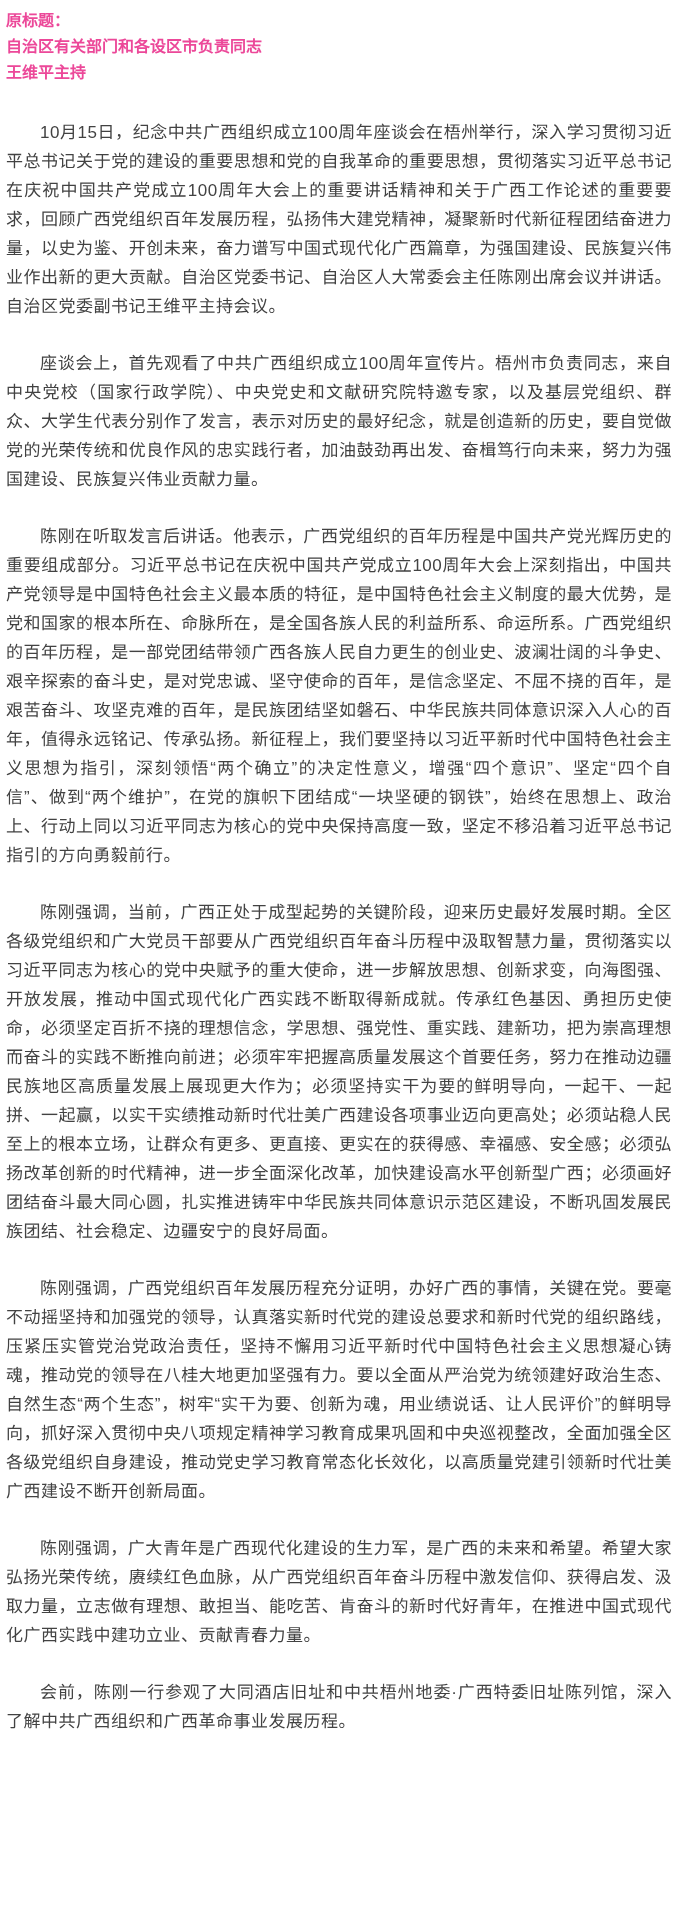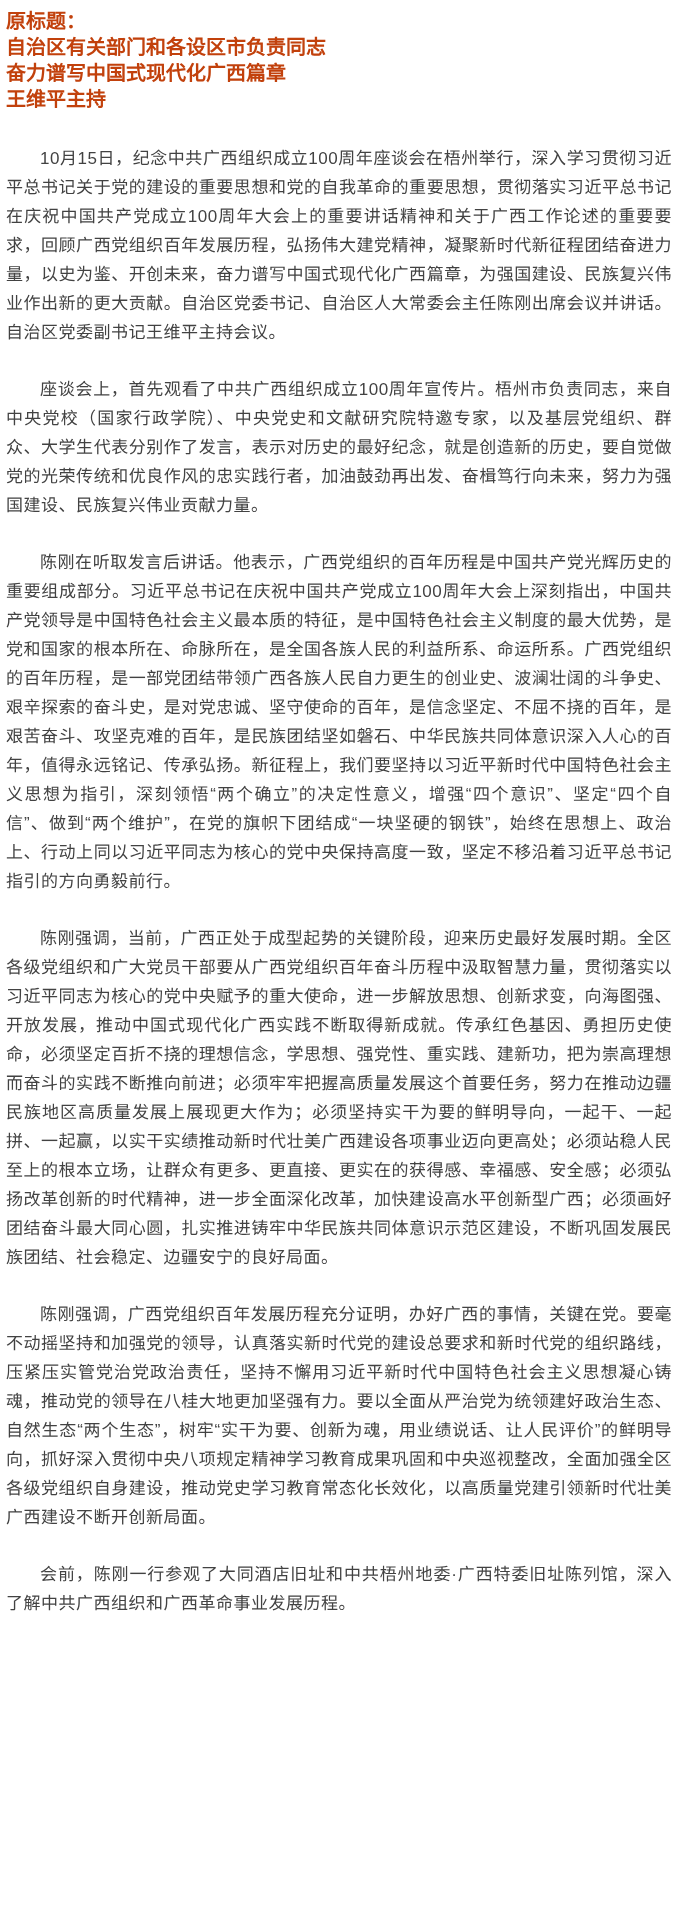"原标题：" .title-block { color: #c2410c -> #ec4899; font-size: 20px -> 16px }
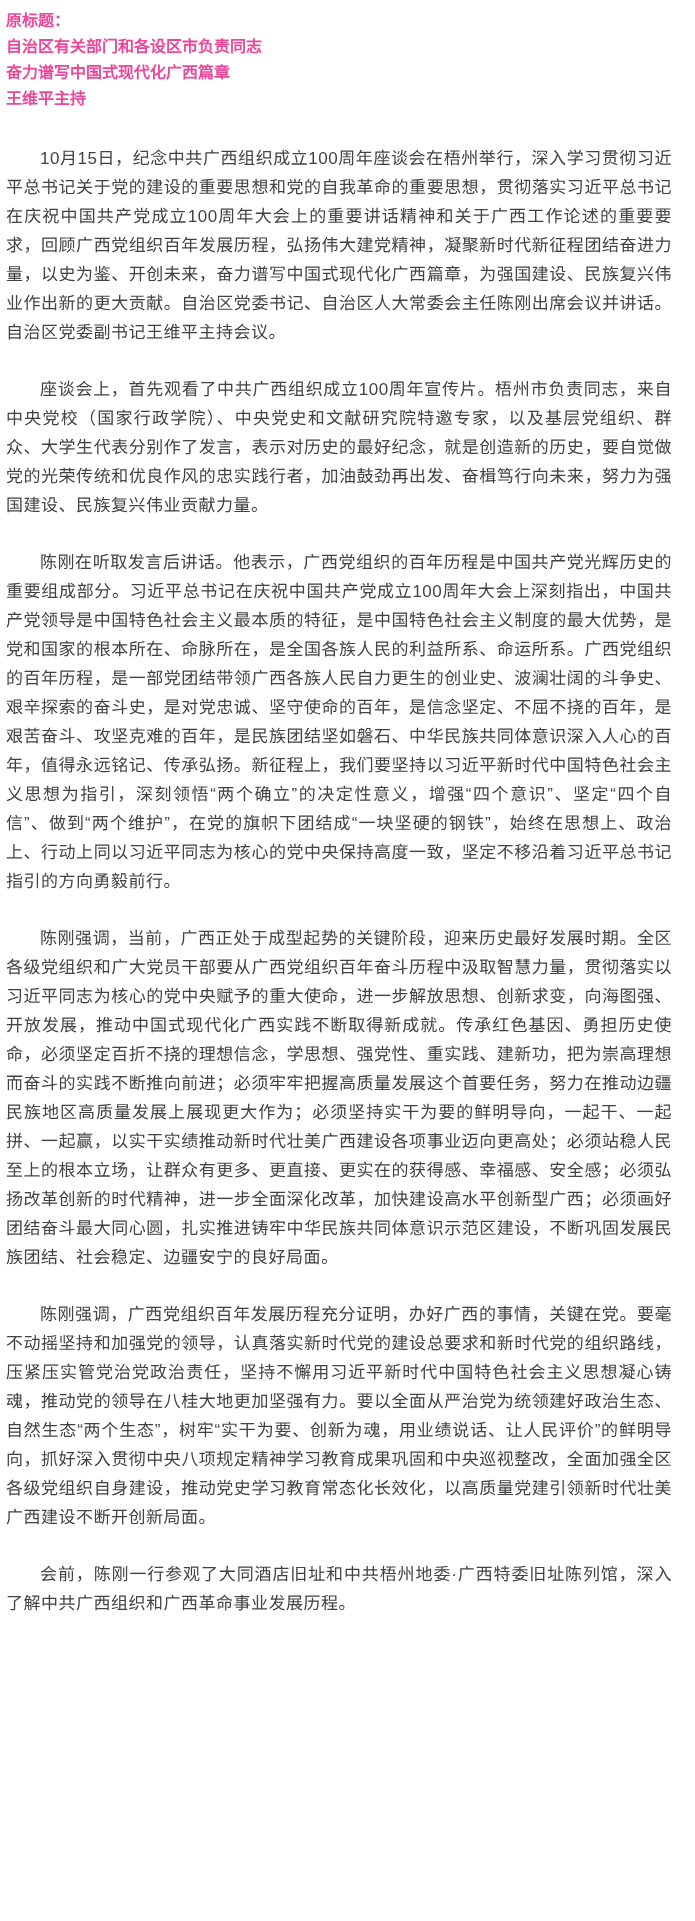"奋力谱写中国式现代化广西篇章" div.title-line { html: <div>奋力谱写中国式现代化广西篇章</div> -> none }
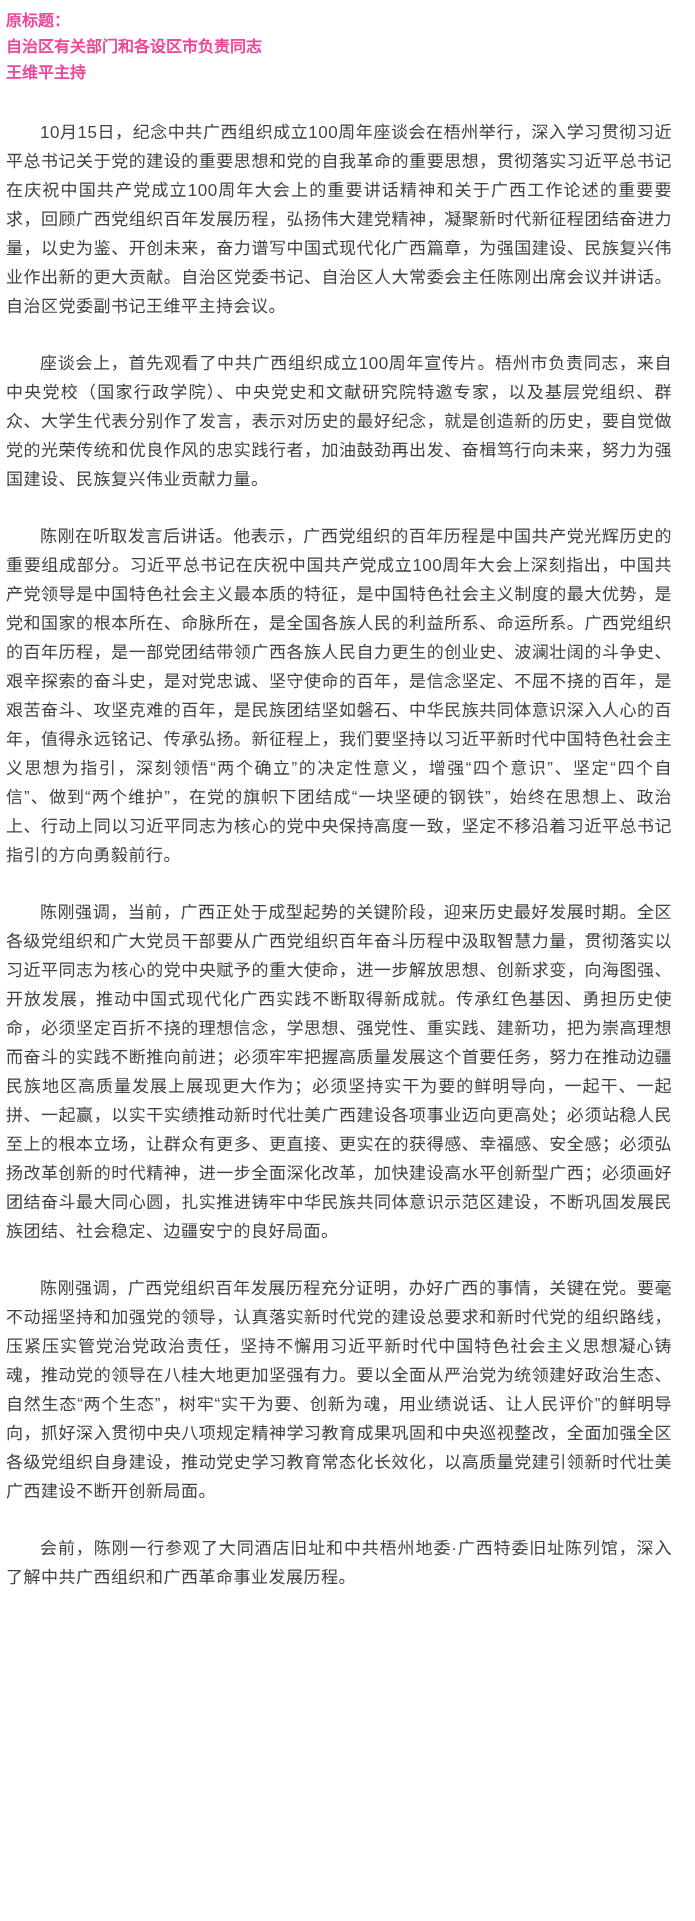"陈刚强调，广大青年是广西现代化建设的生力军，是广西的未来和希望。希望大家弘扬光荣" p { html: none -> <p>陈刚强调，广大青年是广西现代化建设的生力军，是广西的未来和希望。希望大家弘扬光荣传统，赓续红色血脉，从广西党组织百年奋斗历程中激发信仰、获得启发、汲取力量，立志做有理想、敢担当、能吃苦、肯奋斗的新时代好青年，在推进中国式现代化广西实践中建功立业、贡献青春力量。</p> }
